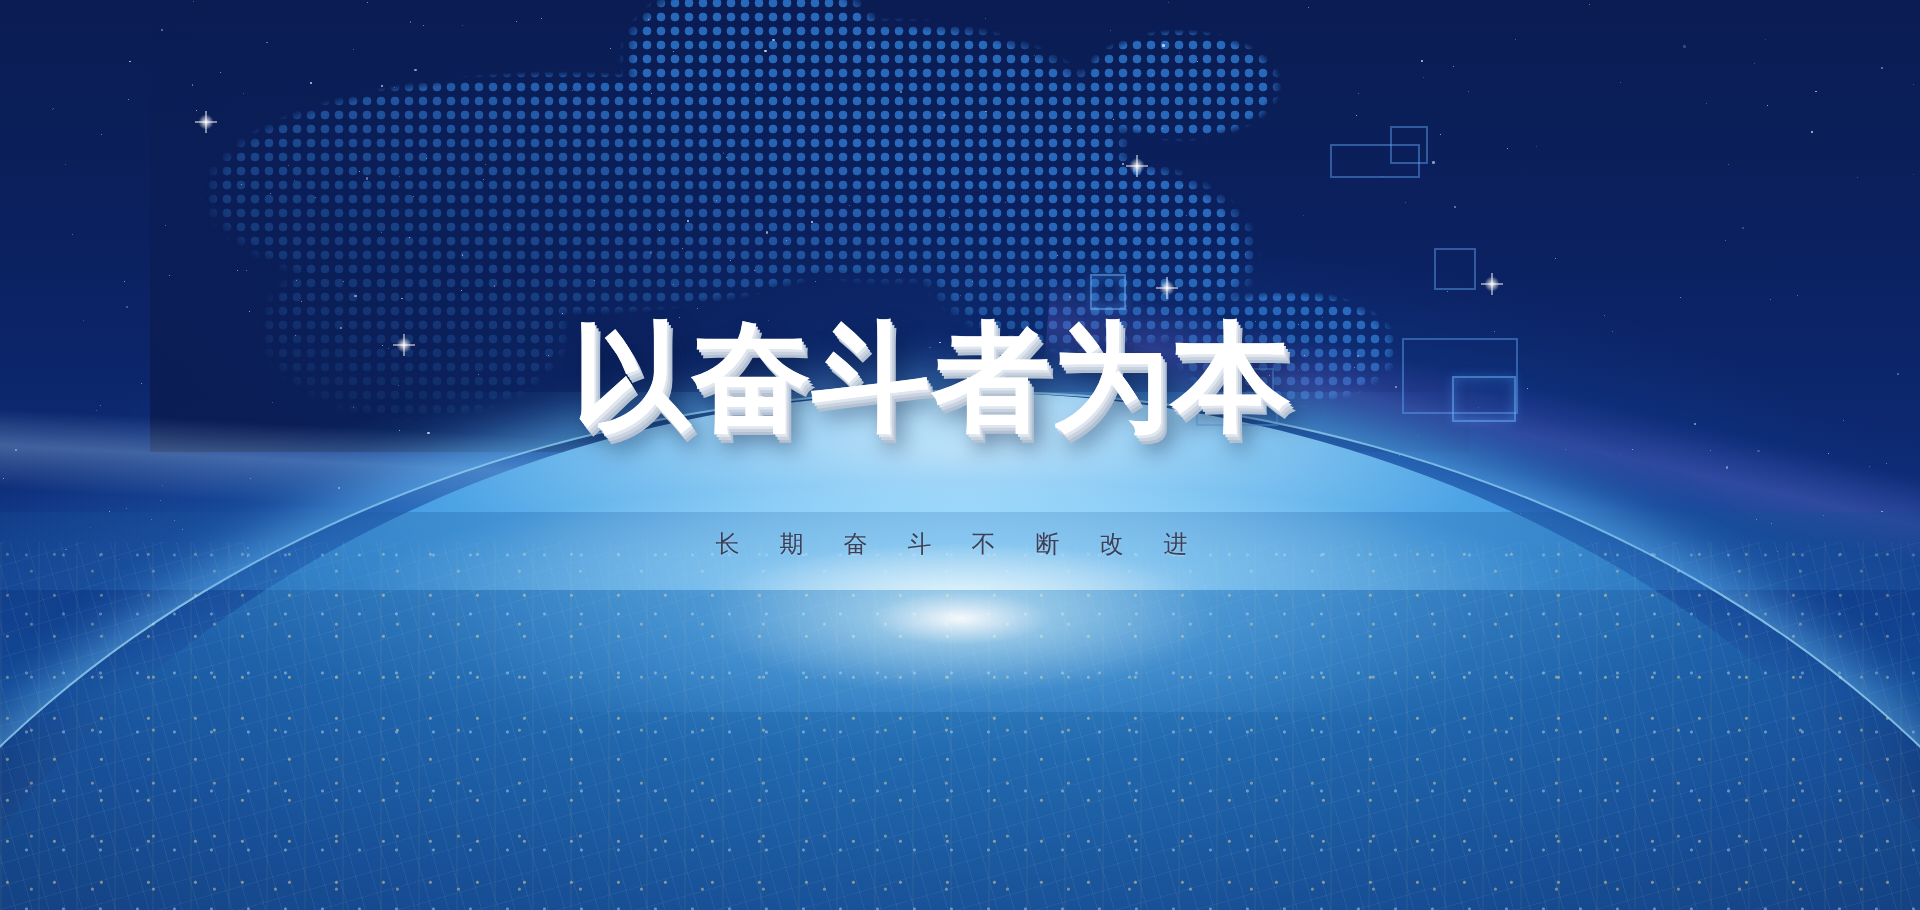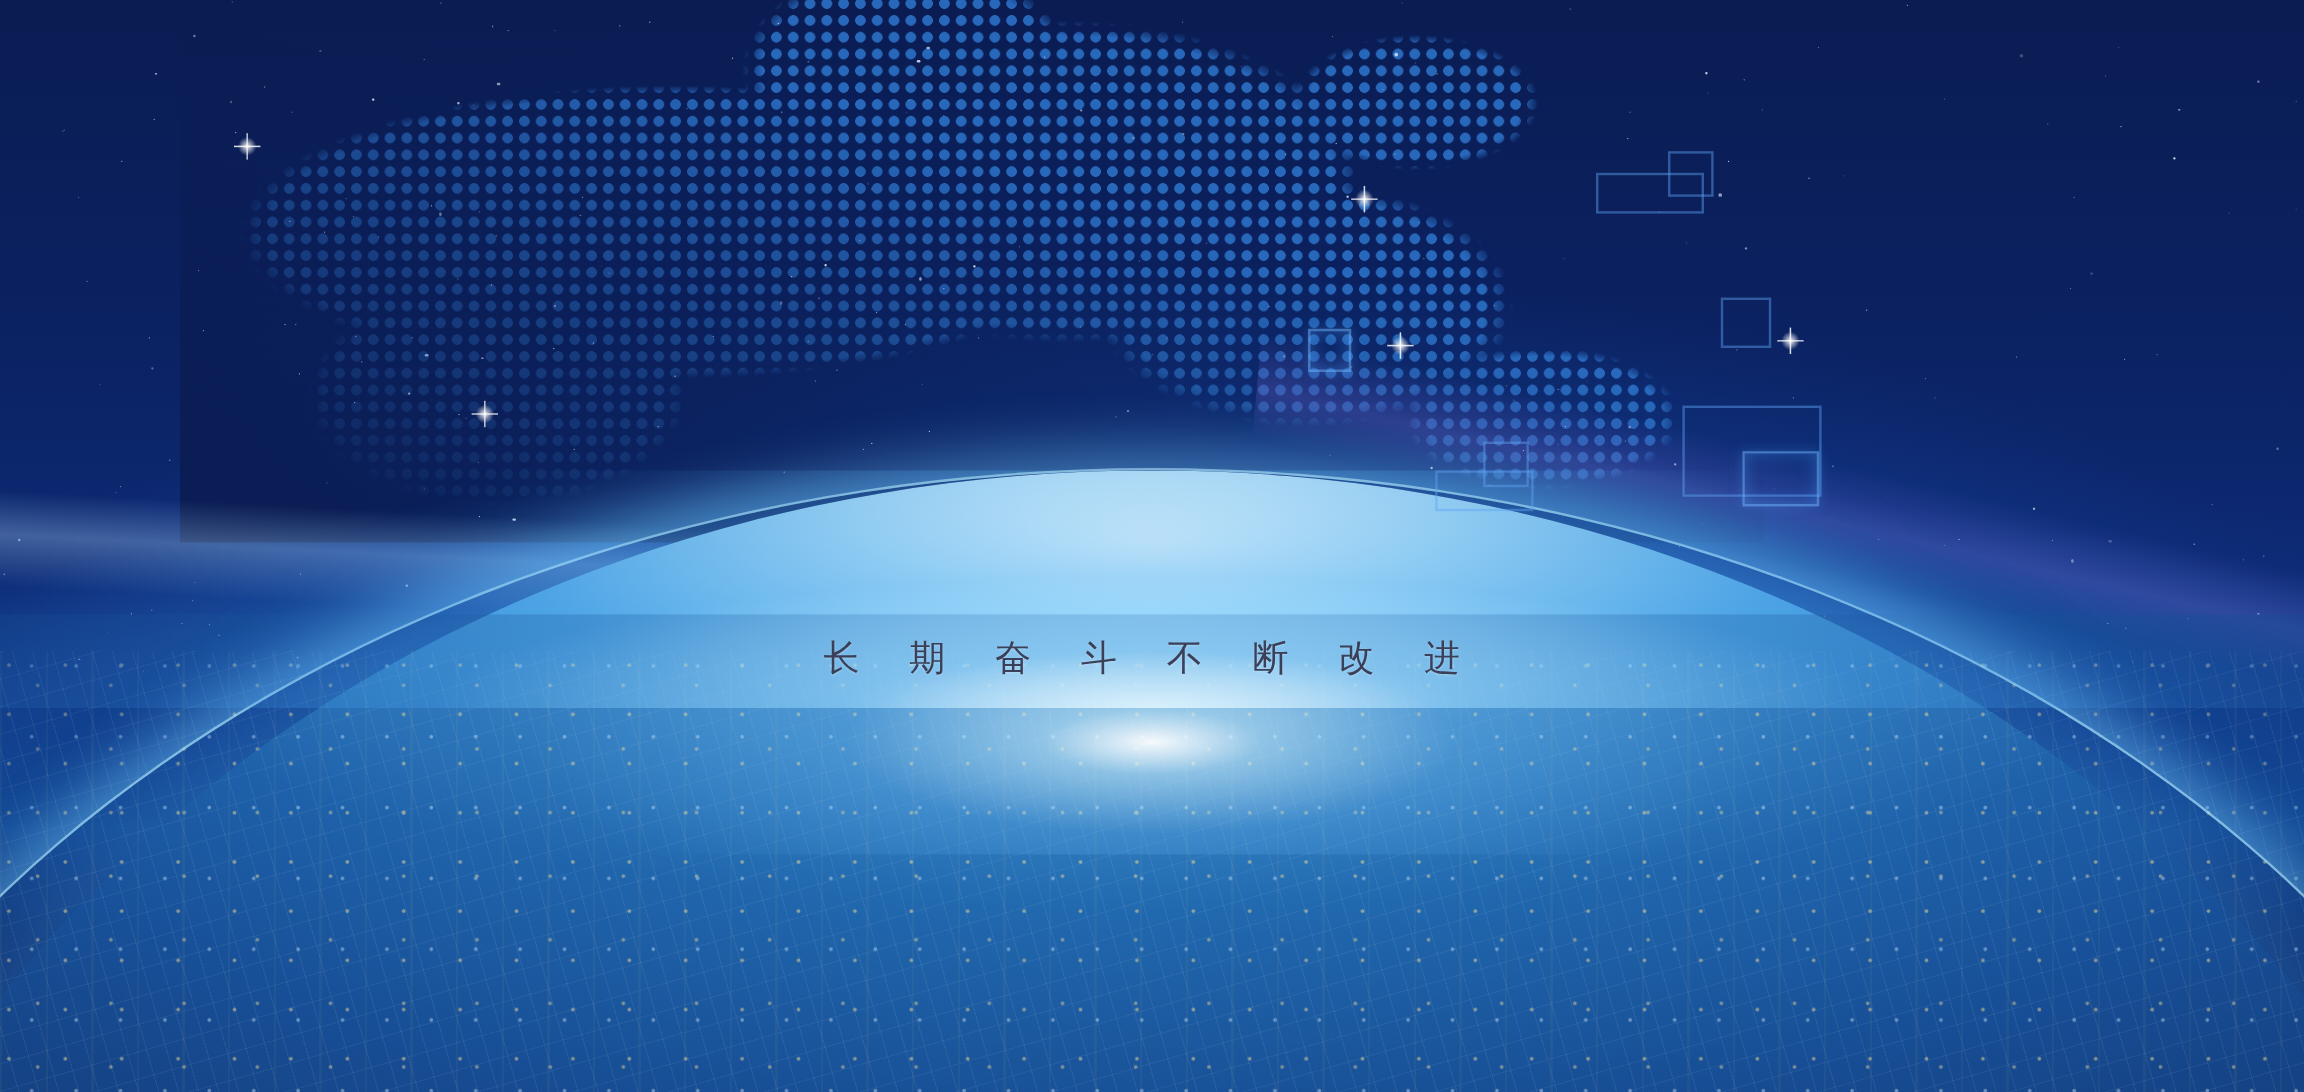"以奋斗者为本" div.hl { html: none -> <div>以奋斗者为本</div> }
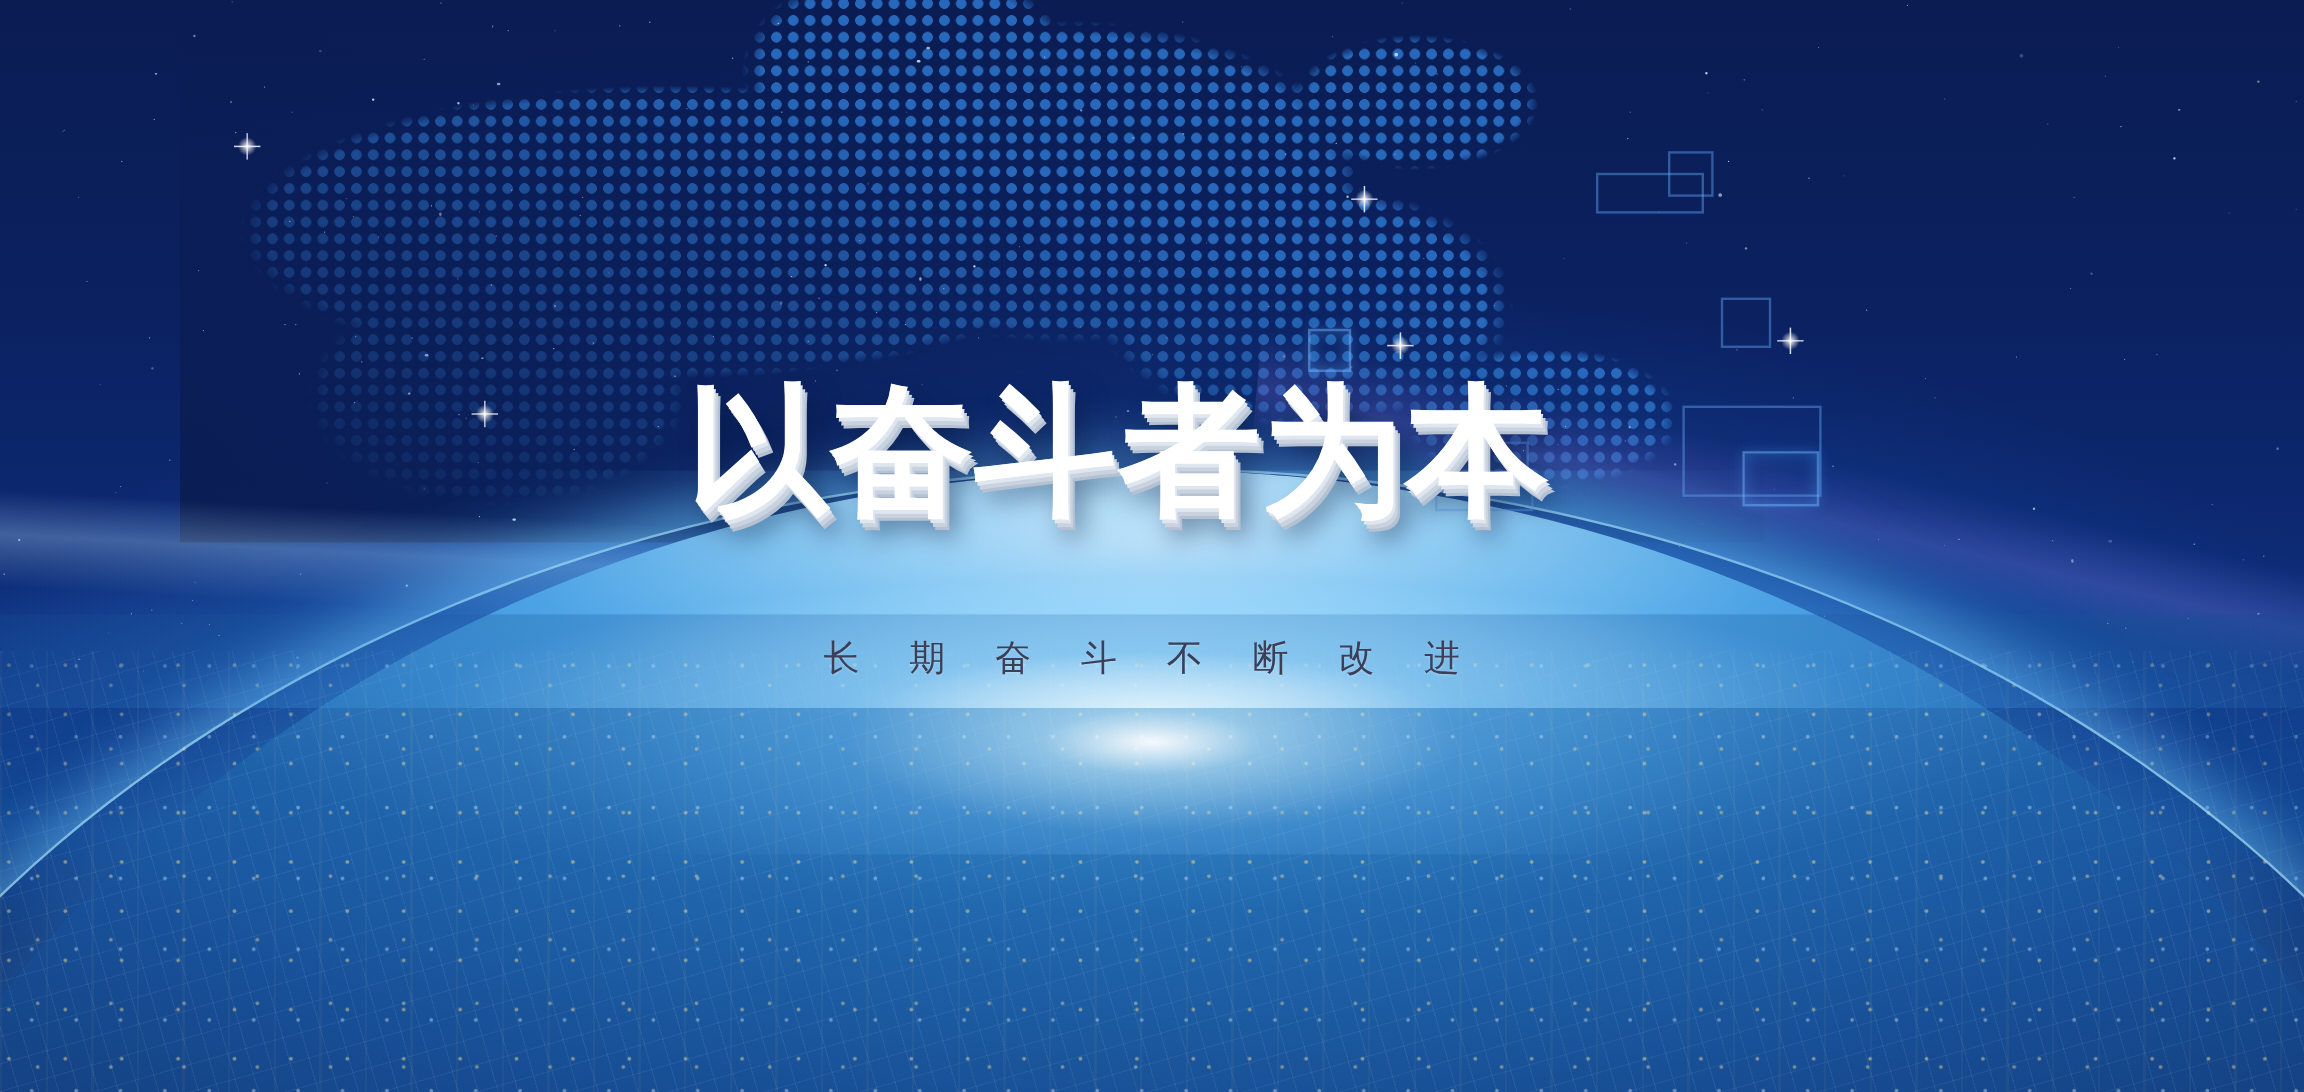"长 期 奋 斗 不" .subtitle { font-size: 30px -> 24px }
